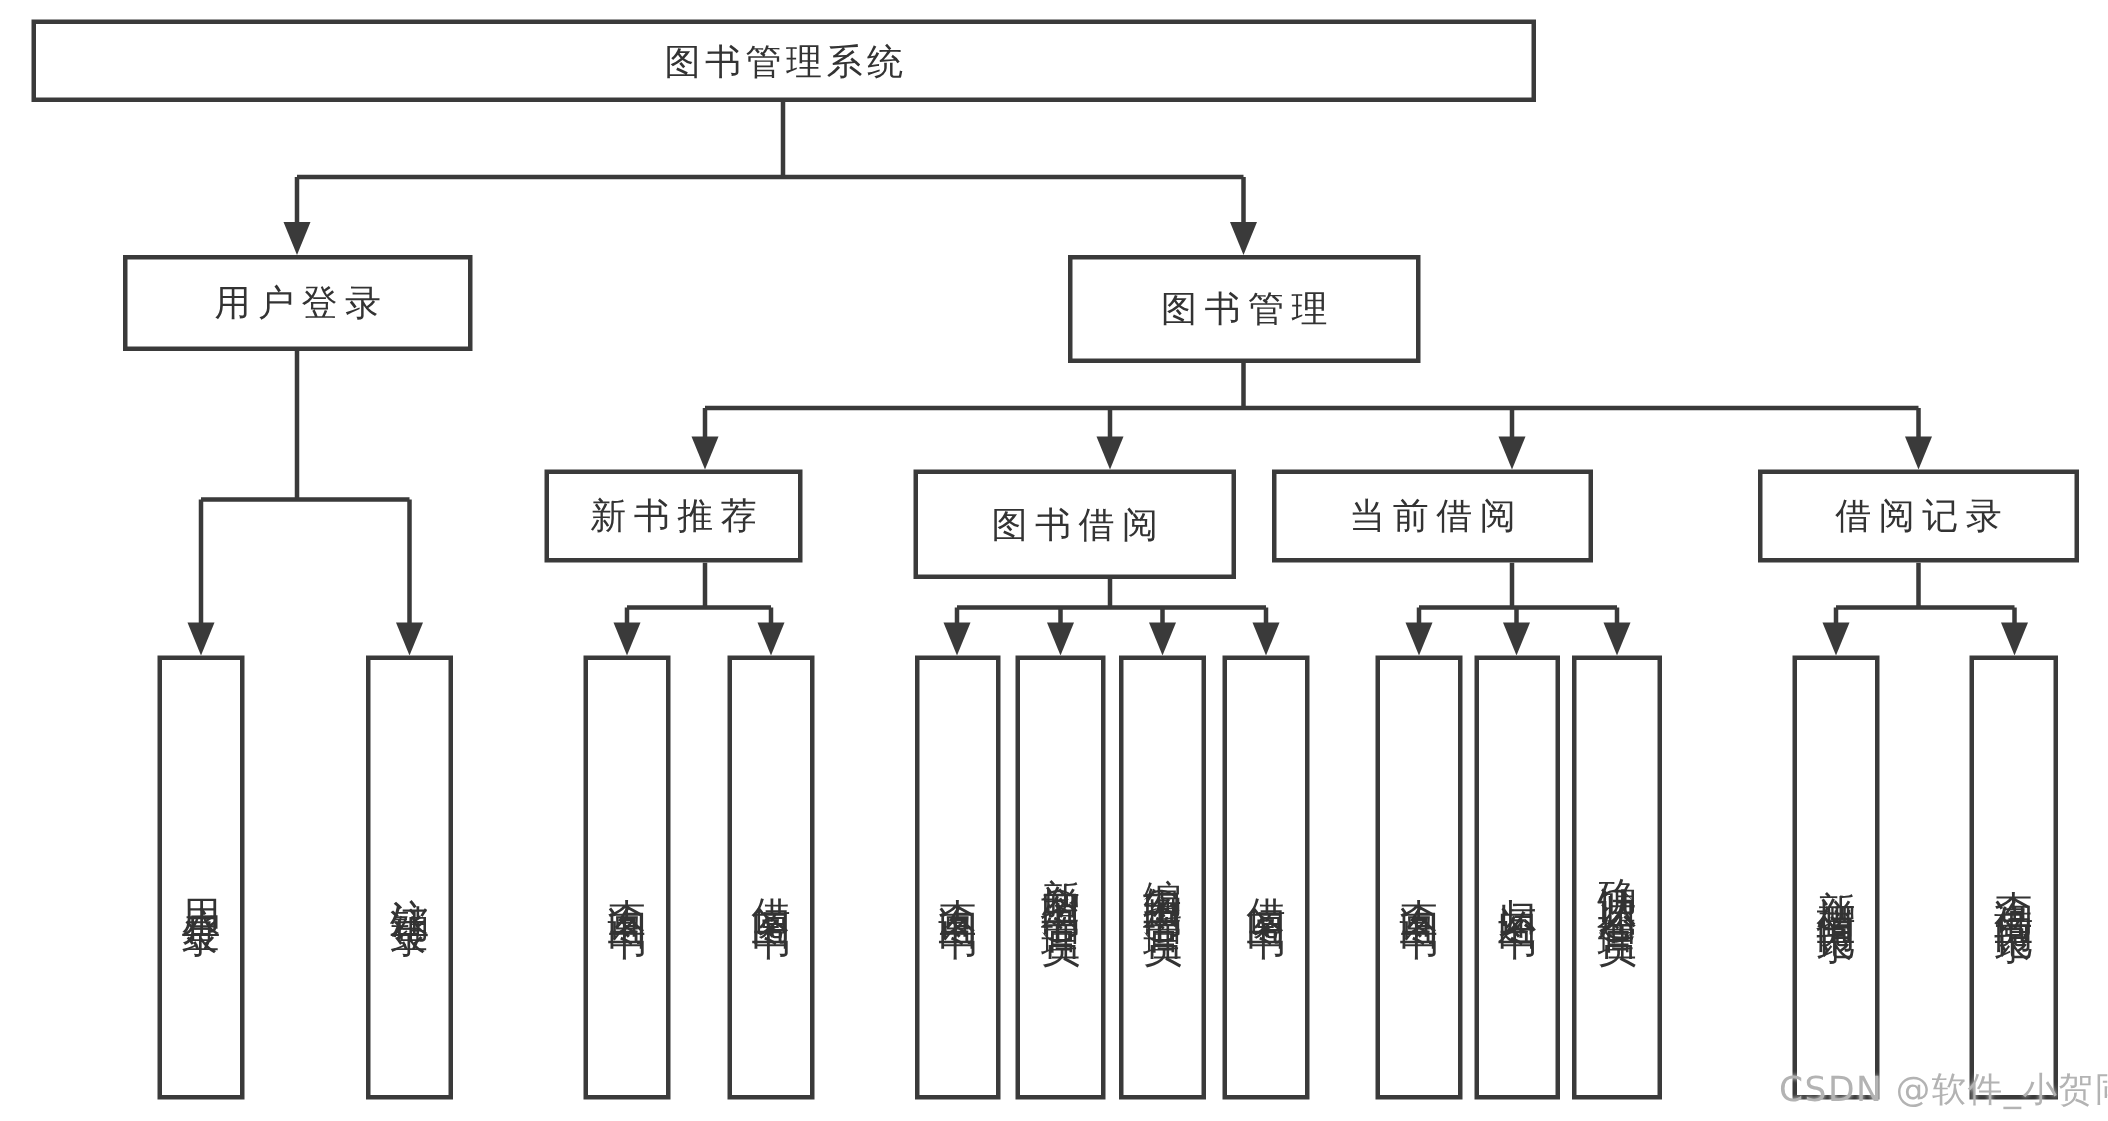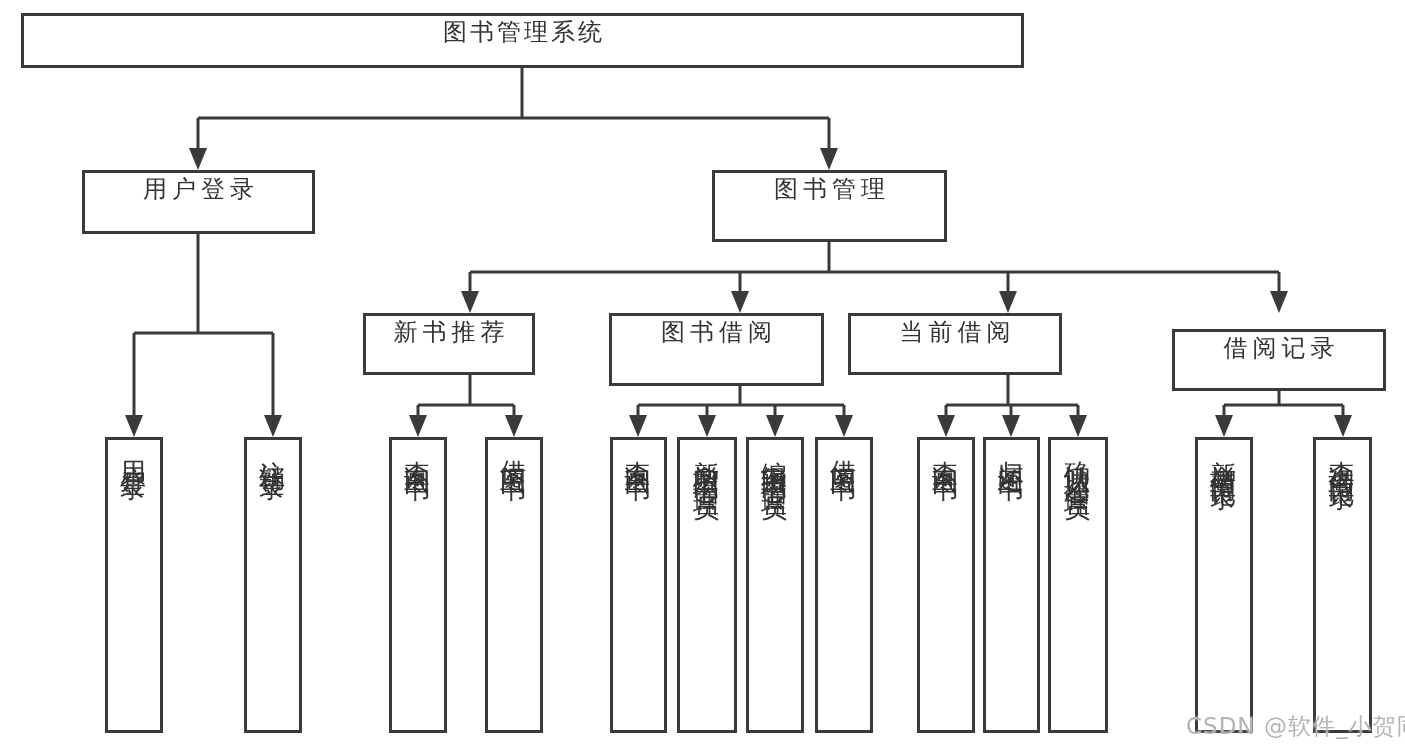"图书管理系统" .node { align-items: none -> center }
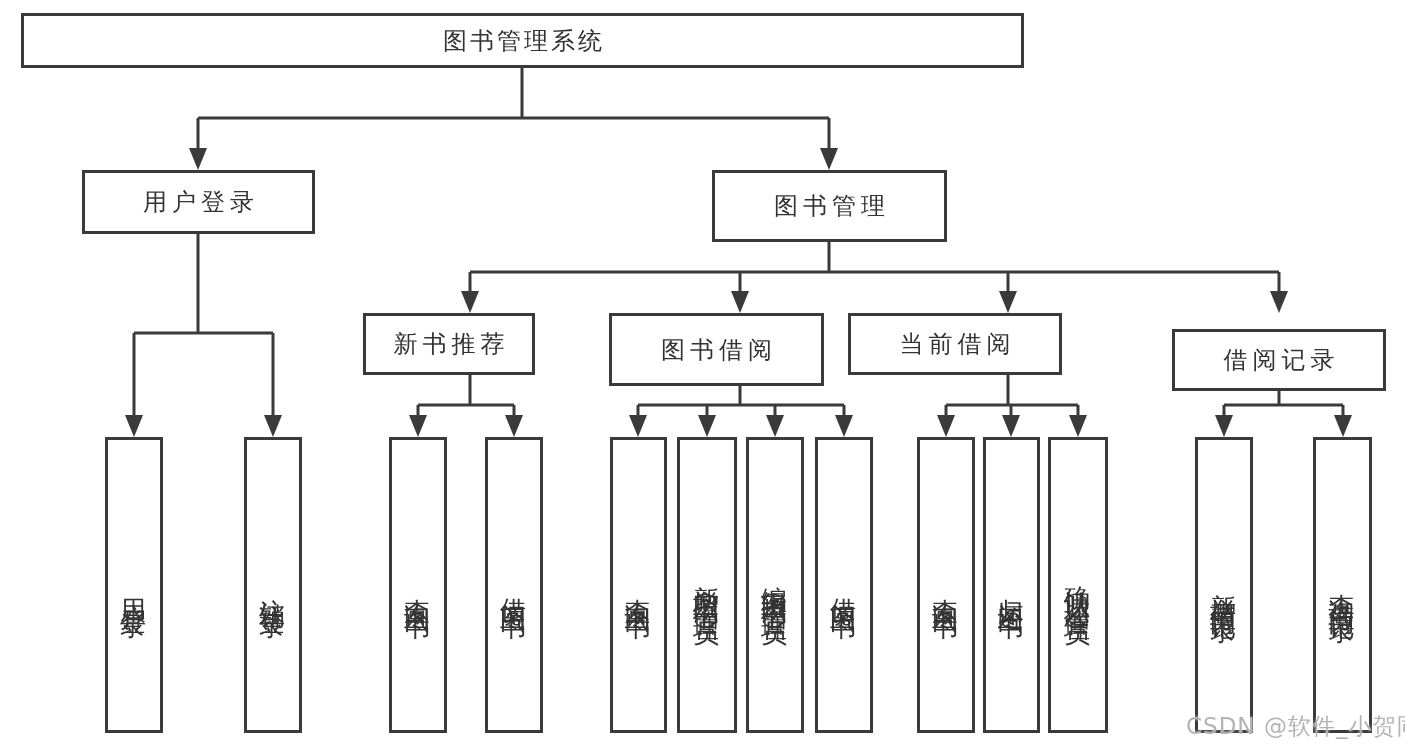"借阅记录" div.node { margin-top: 16px -> none }
